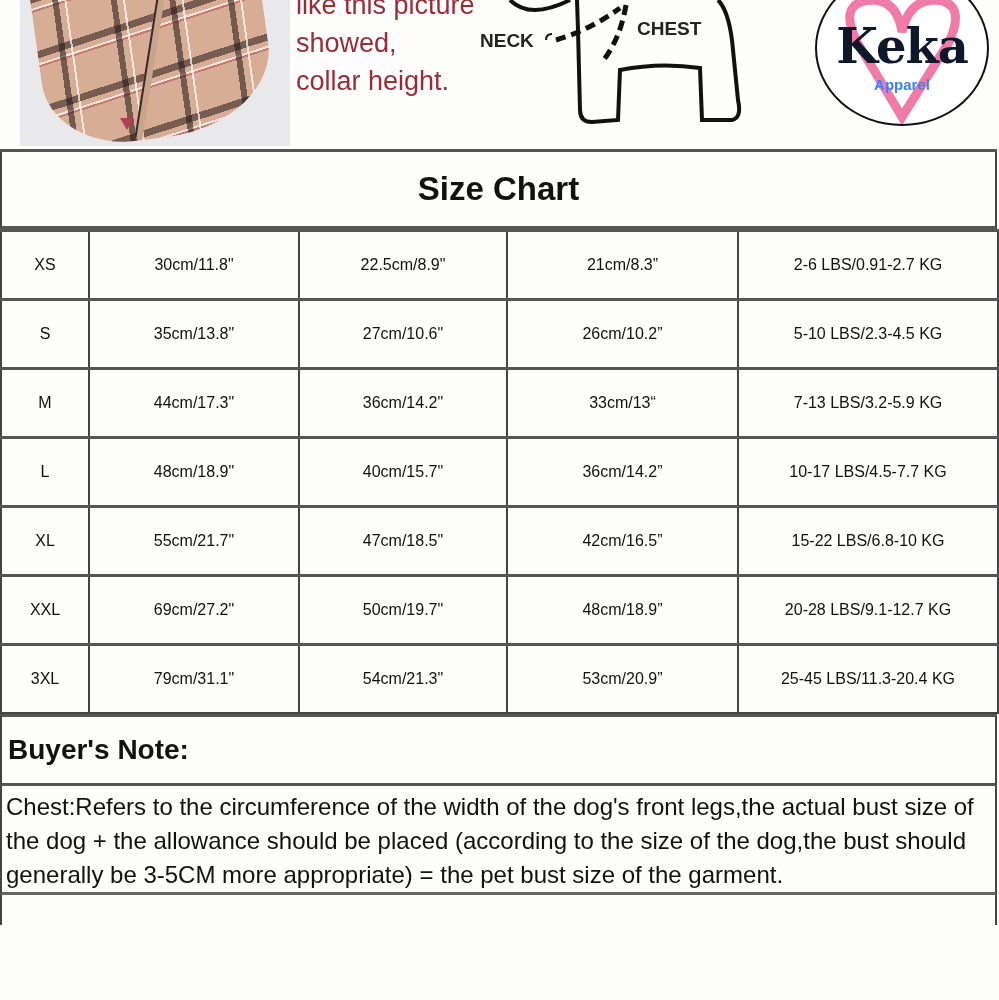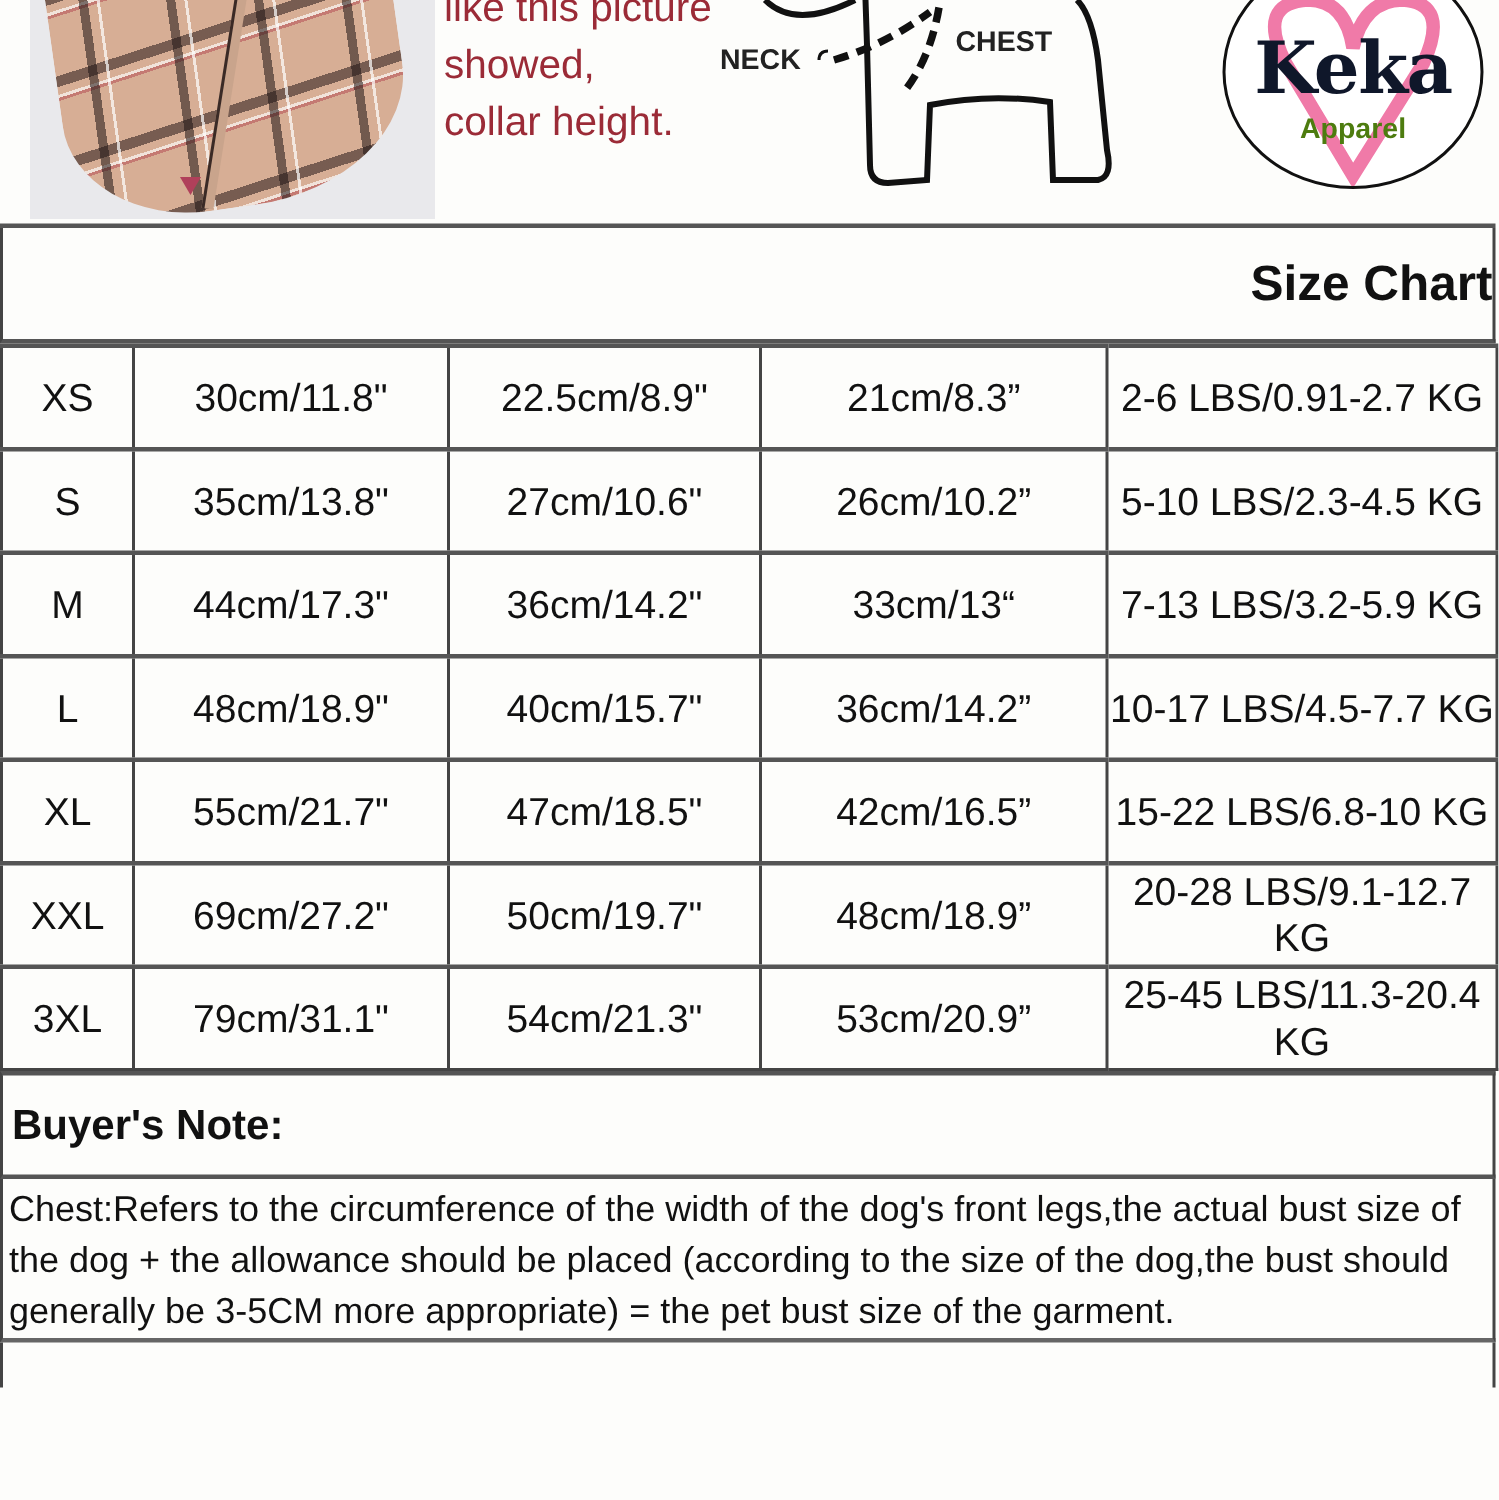"Apparel" .logo .sub { color: #4d7c0f -> #3b82f6; font-size: 19px -> 15px }
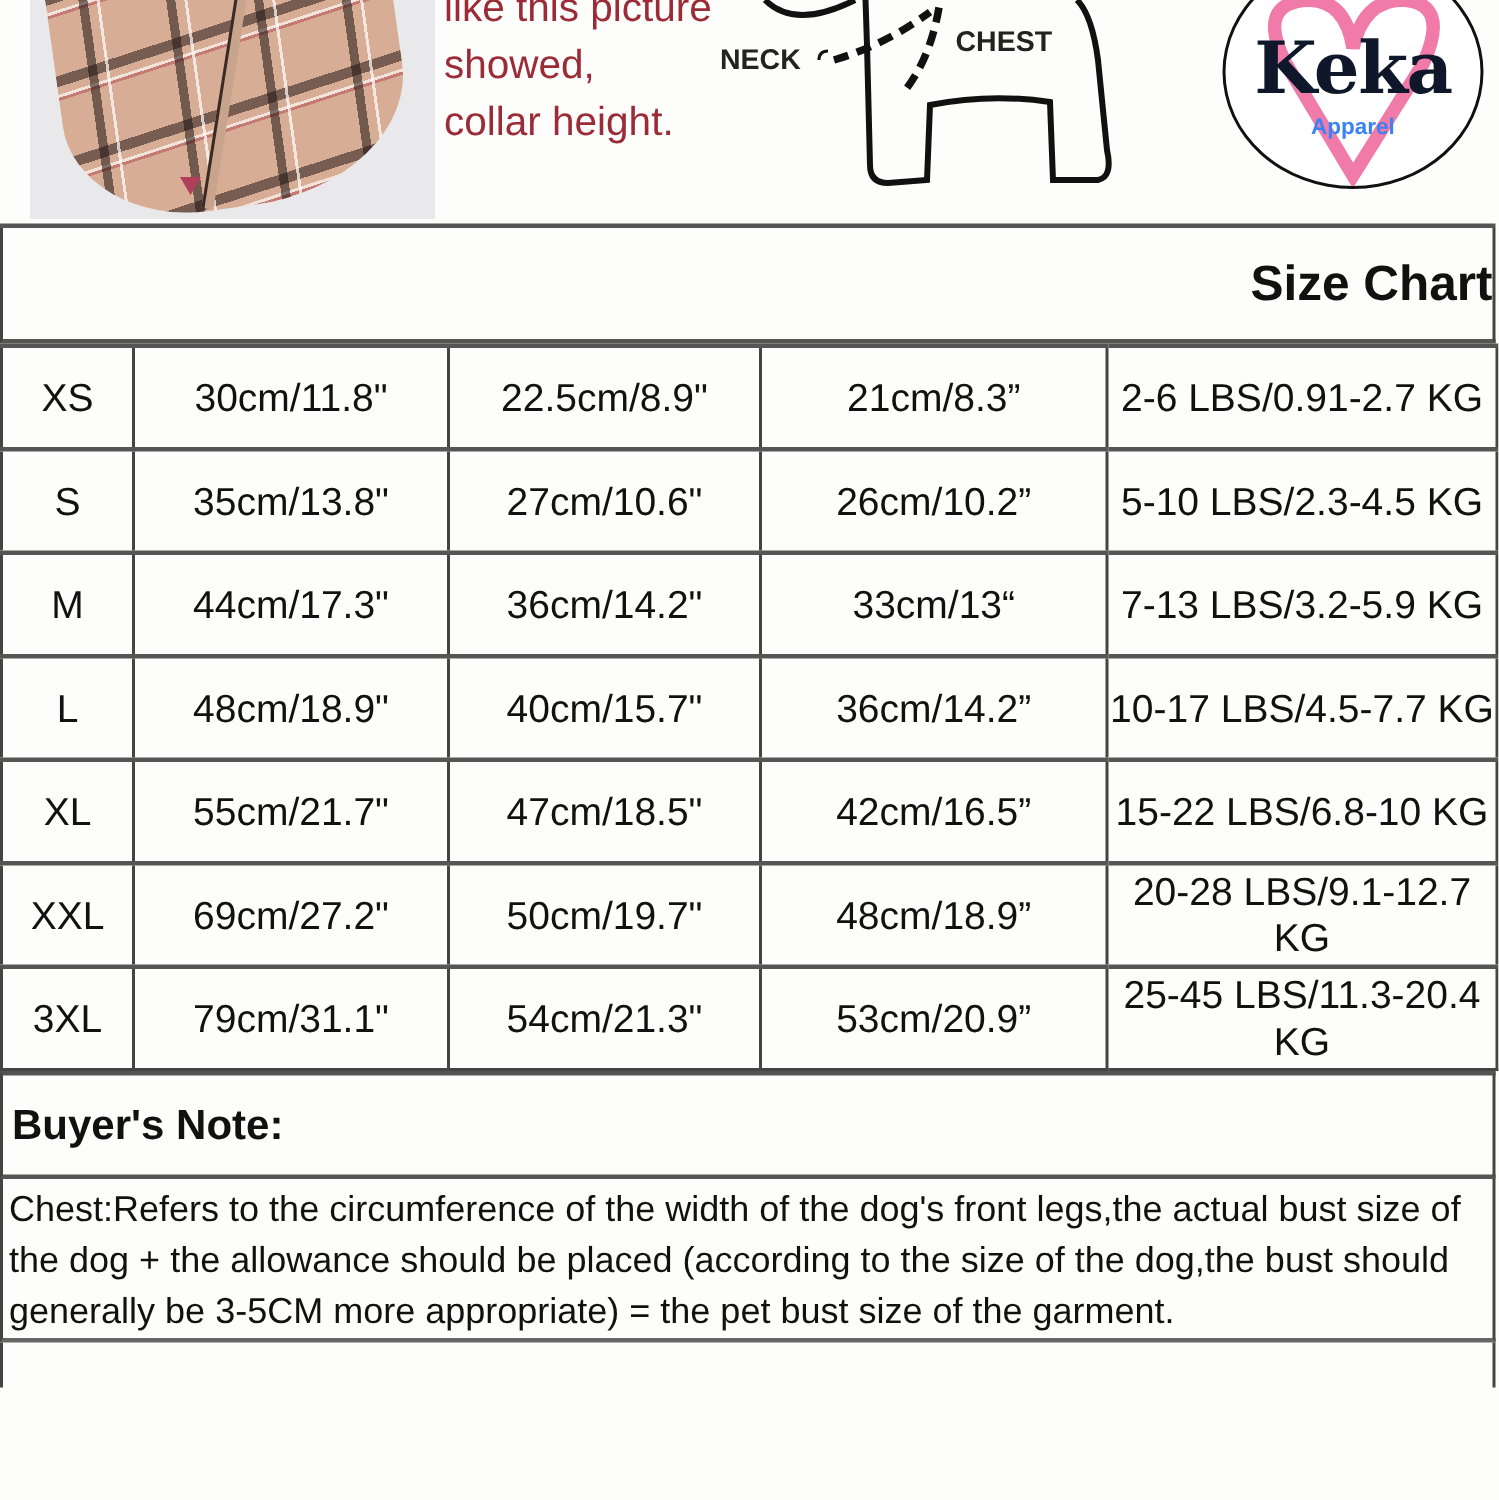"Size Chart" .title-row { justify-content: flex-end -> center }
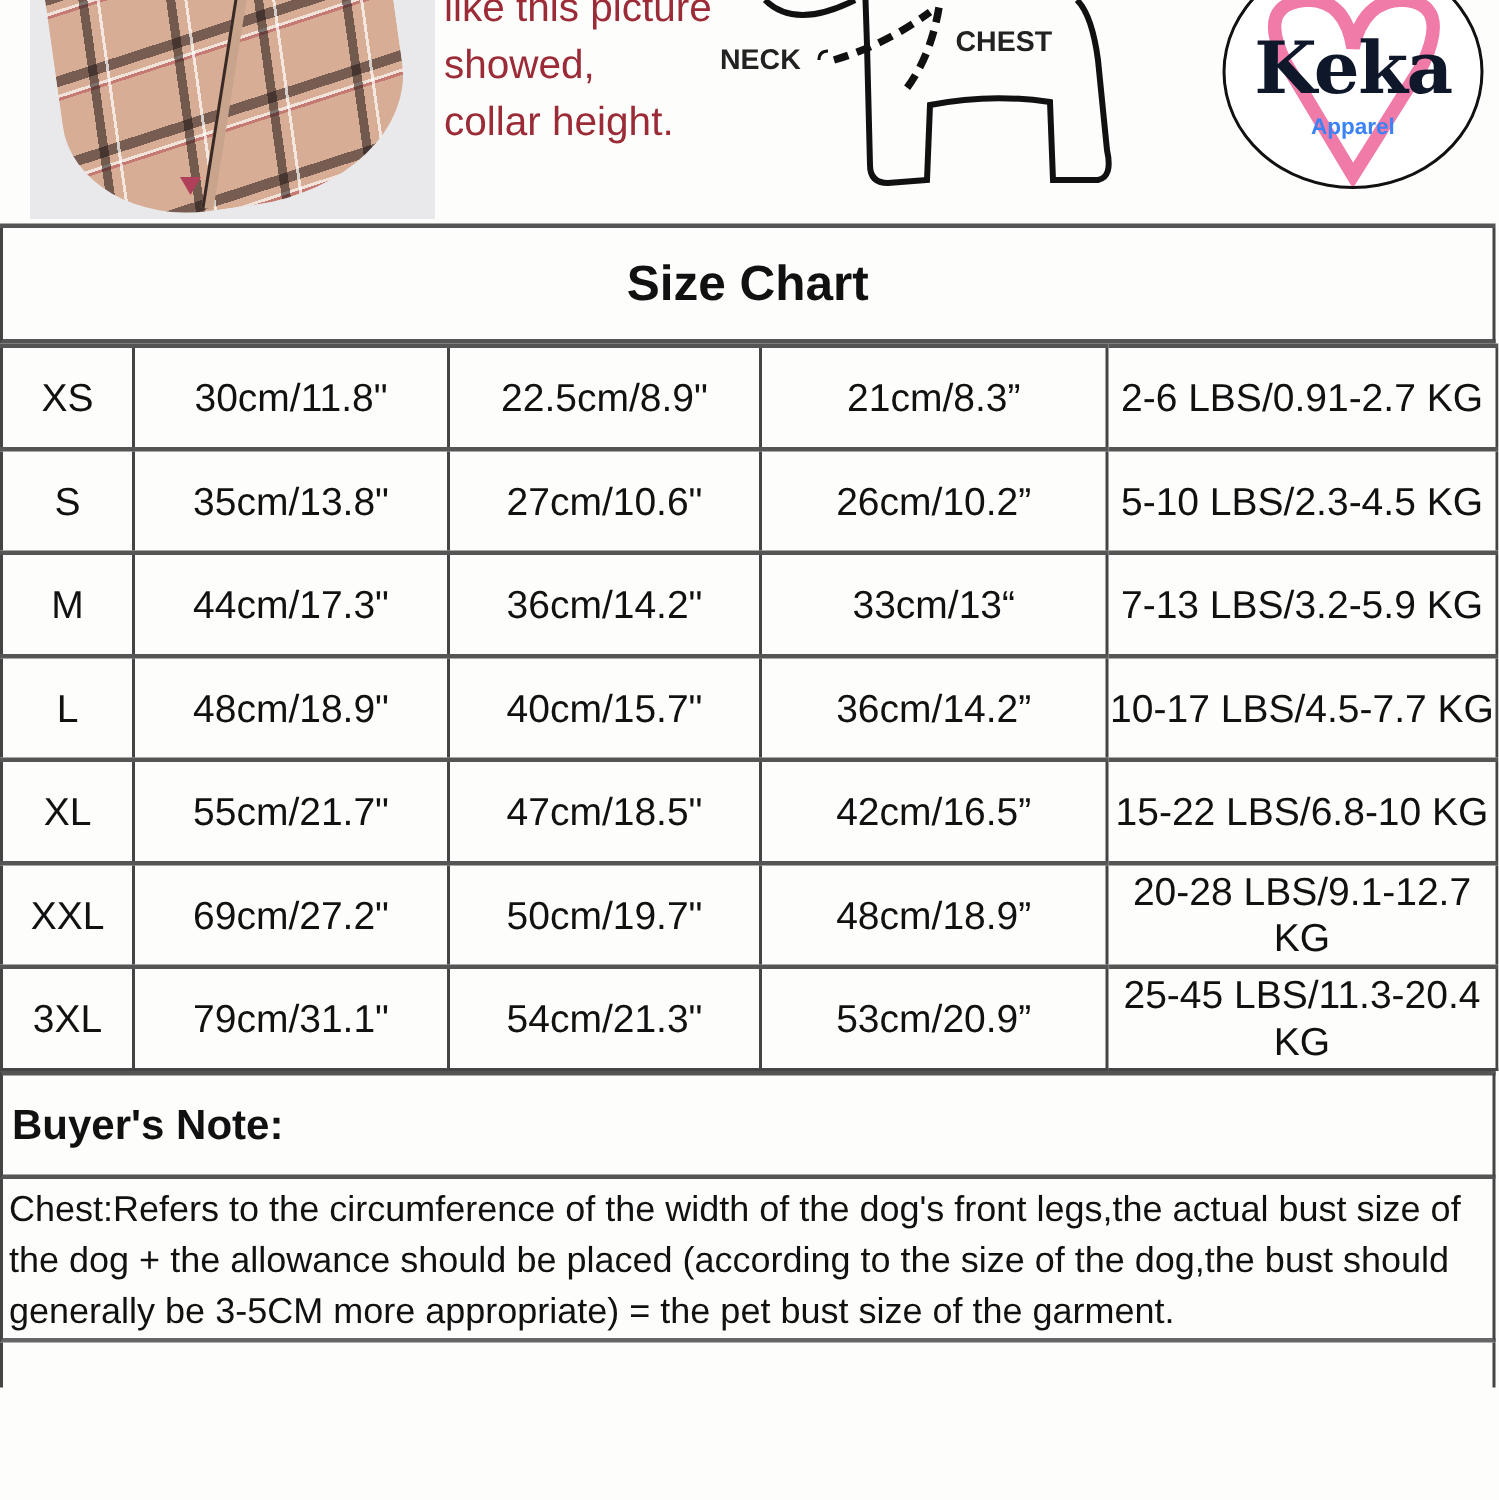"XS" td, th { font-size: 26px -> 16px }
